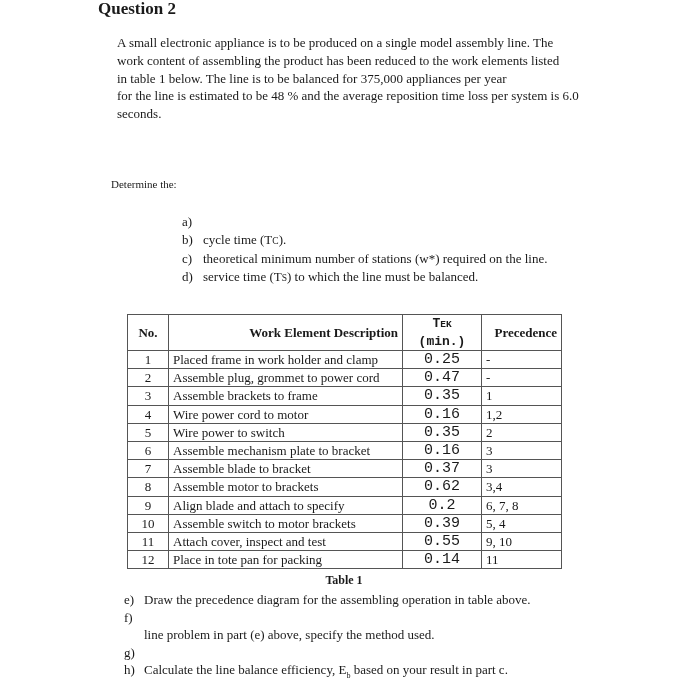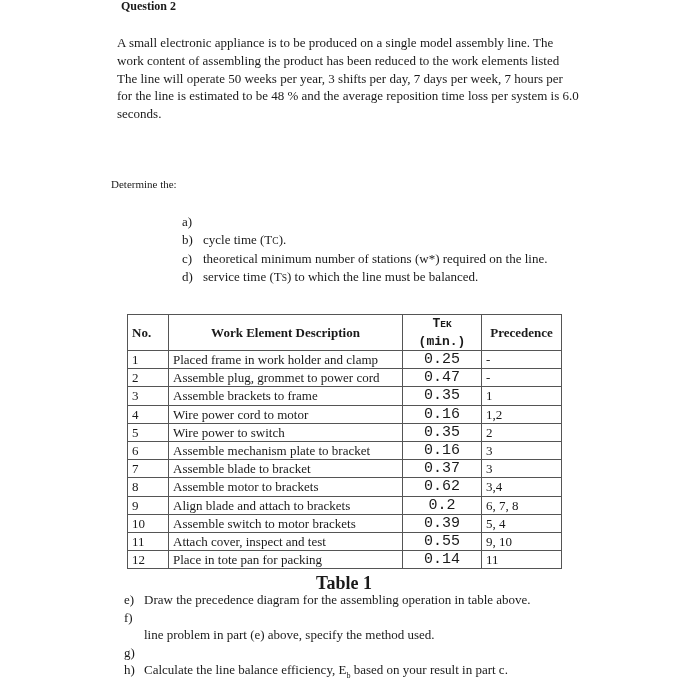"Question 2" .heading { font-size: 12px -> 17px; left: 121px -> 98px }
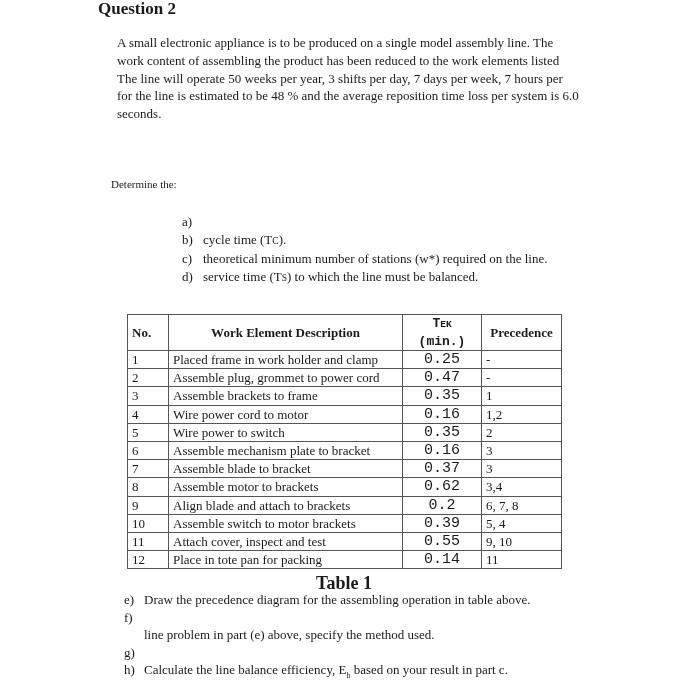"in table 1 below. The" span.line { html: none -> <span>in table 1 below. The line is to be balanced for 375,000 appliances per year</span> }
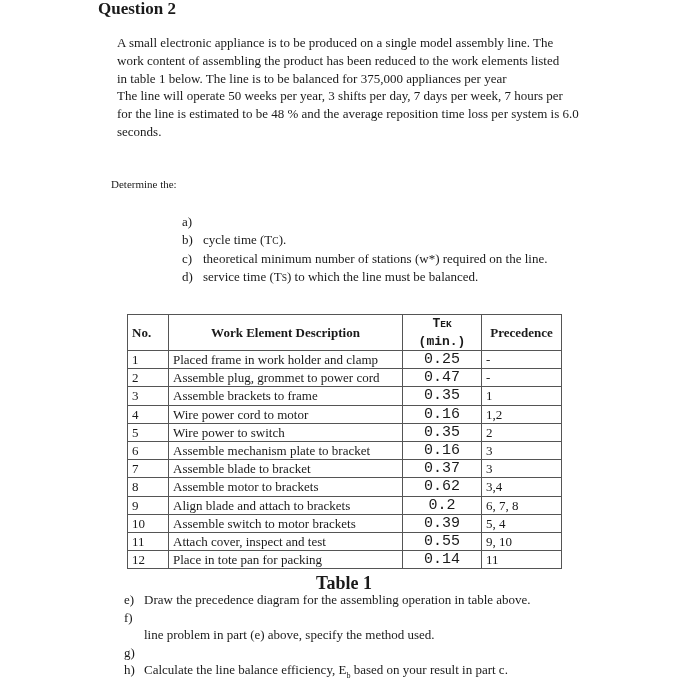"The line will operate 50" span.line { html: <span>The line will operate 50 weeks per year, 3 shifts per day, 7 days per week, 7 hours per</span> -> none }
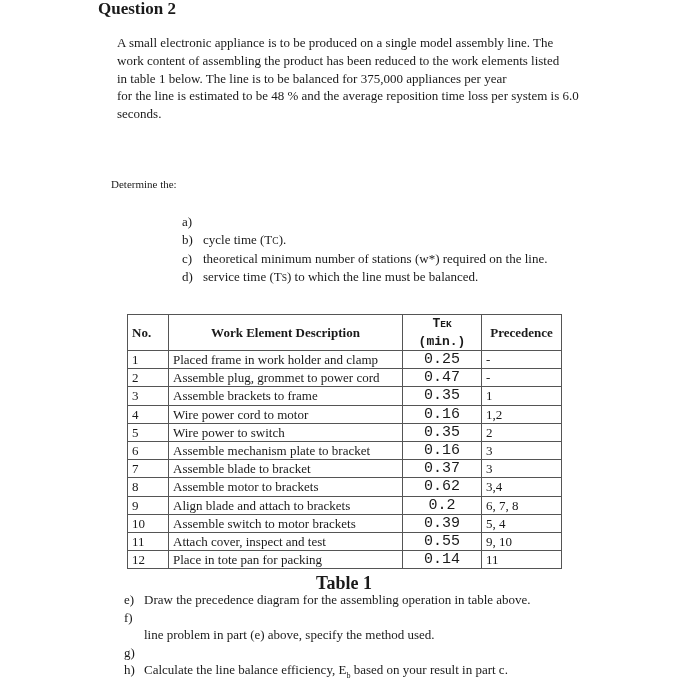"No." .c-no { text-align: left -> center }
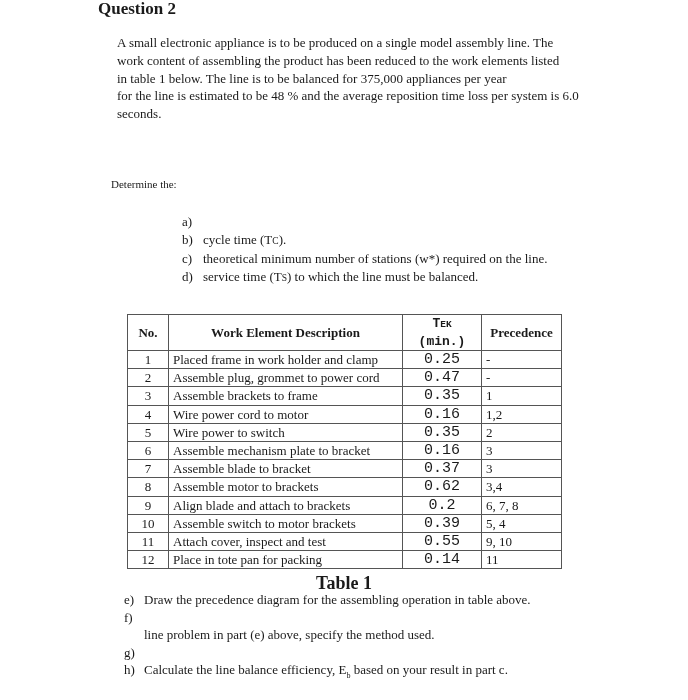"Work Element Description" th { text-align: center -> right }
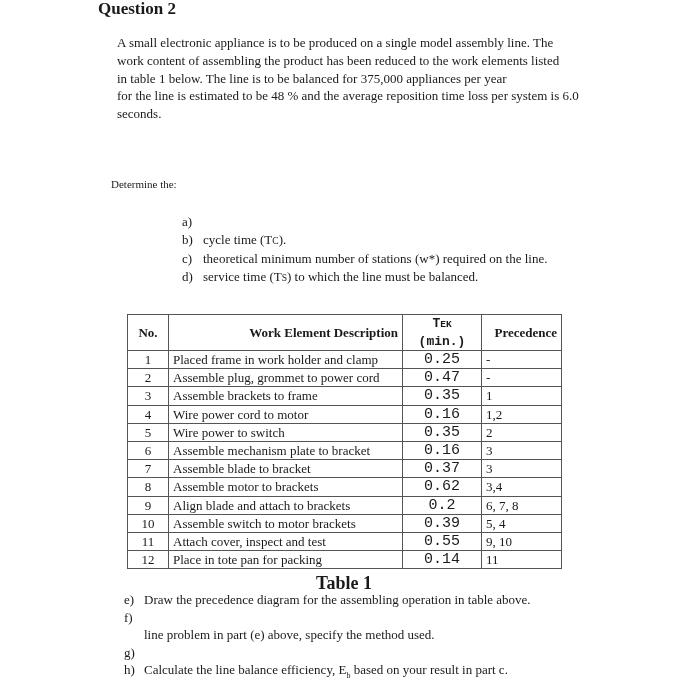"Align blade and attach to" td.c-desc { text: brackets -> specify }
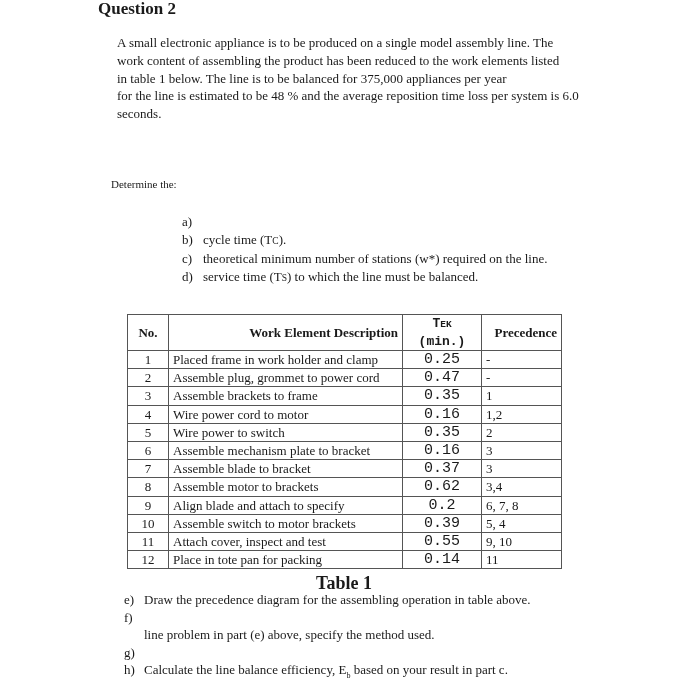"Table 1" .caption { font-size: 18px -> 12px }
